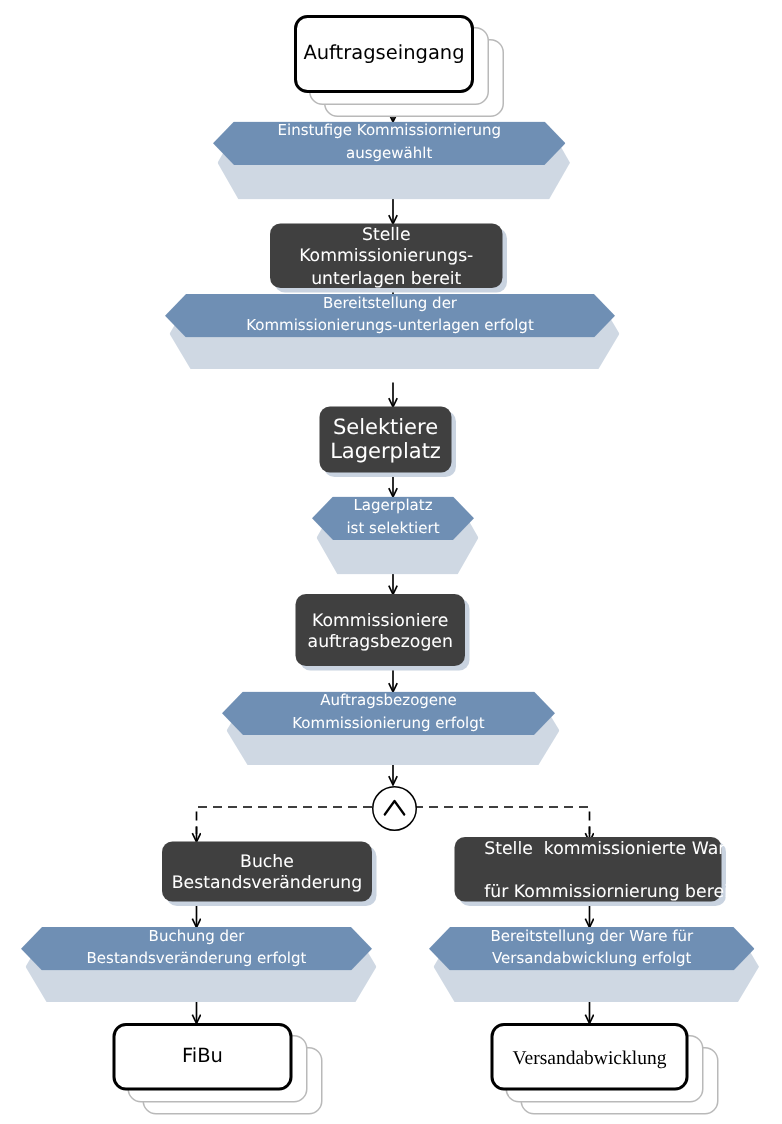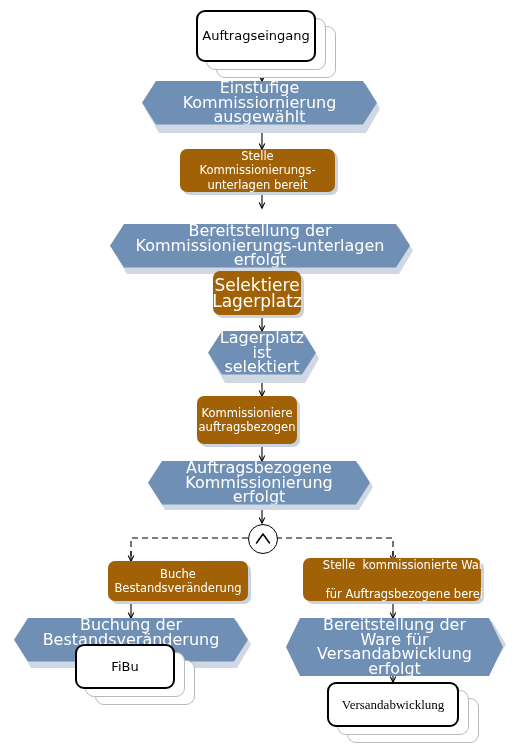"Einstufige Kommissiornierung" .event { font-size: 16px -> 10px; justify-content: flex-end -> center }
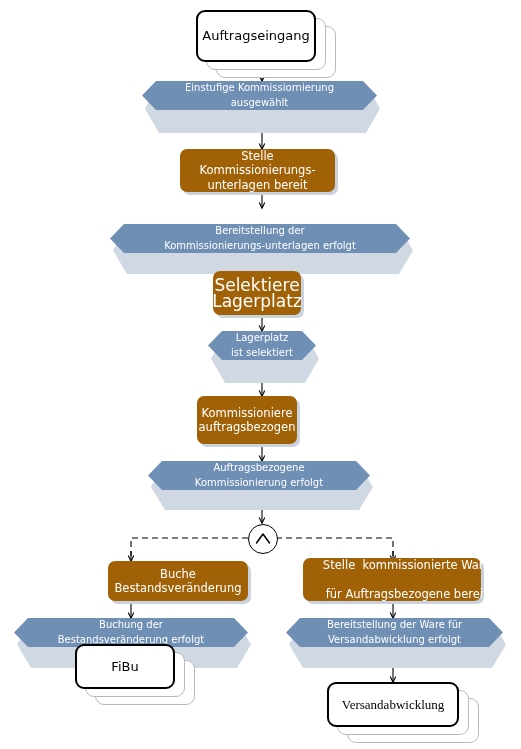"Stelle Kommissionierungs-" .function { background: #a16207 -> #404040 }
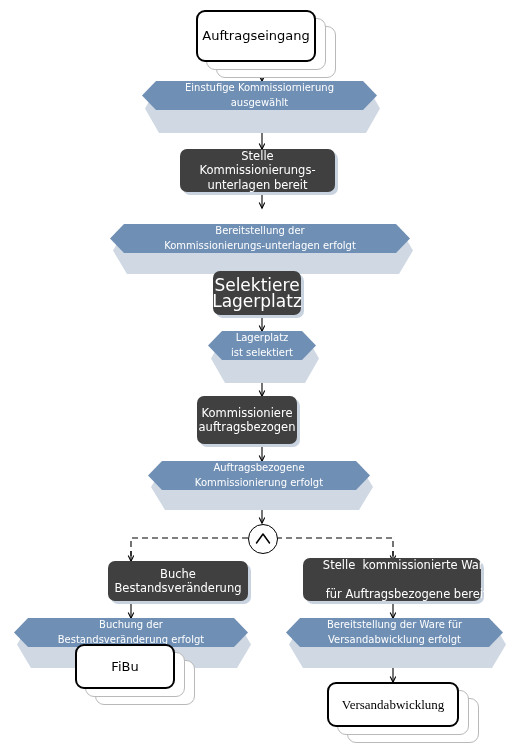"Bereitstellung der" div.event-wrap { top: 224px -> 196px }
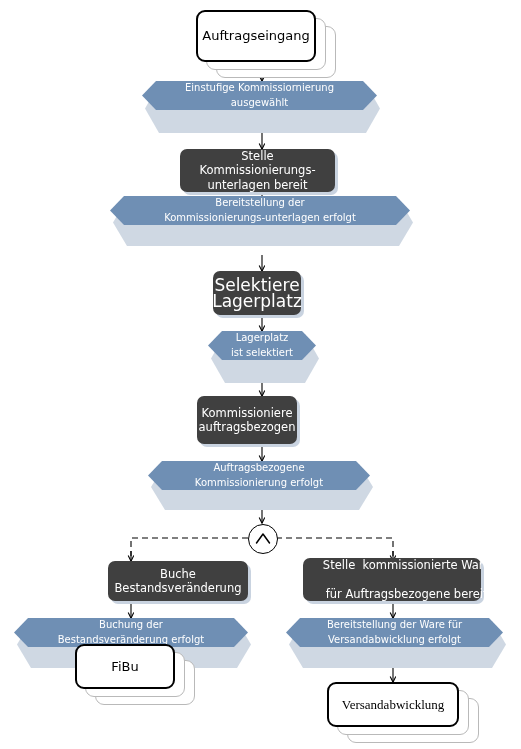"Selektiere" div.function { font-size: 17px -> 14px }
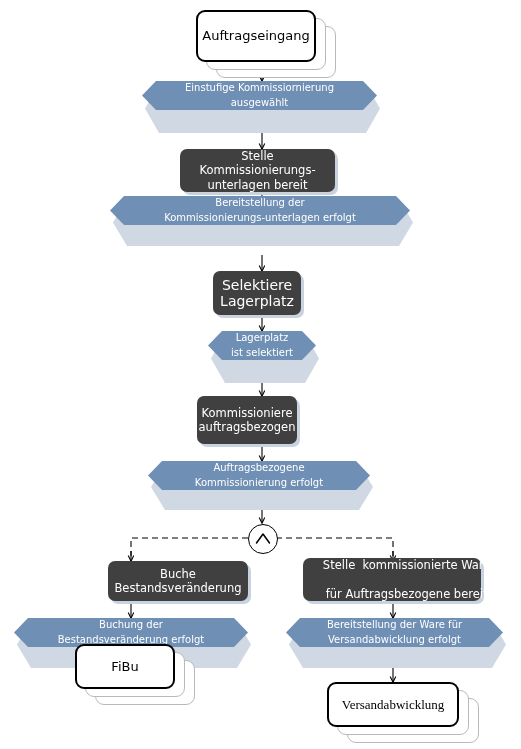"Kommissioniere" div.func-wrap { width: 100px -> 113px }
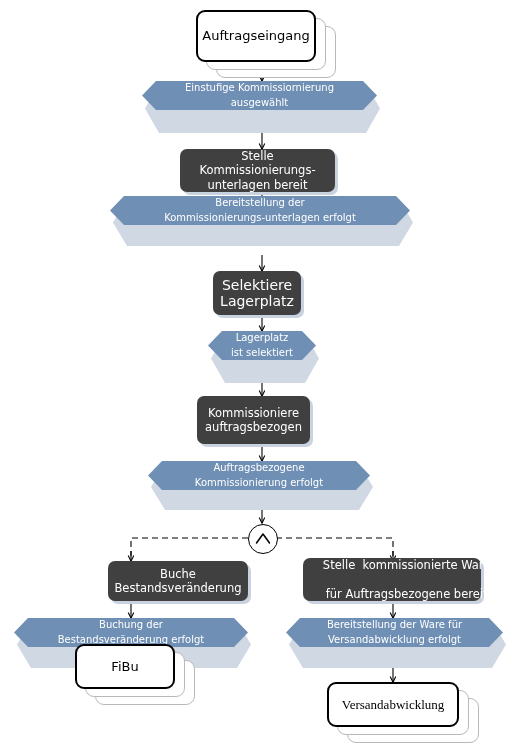"für Auftragsbezogene bereit" span { text: Auftragsbezogene -> Kommissiornierung }
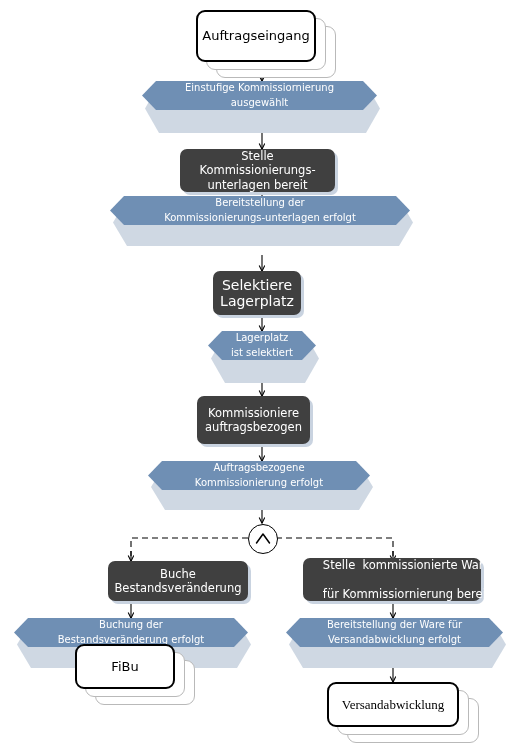"FiBu" div.path-wrap { top: 644px -> 682px; width: 100px -> 120px }
